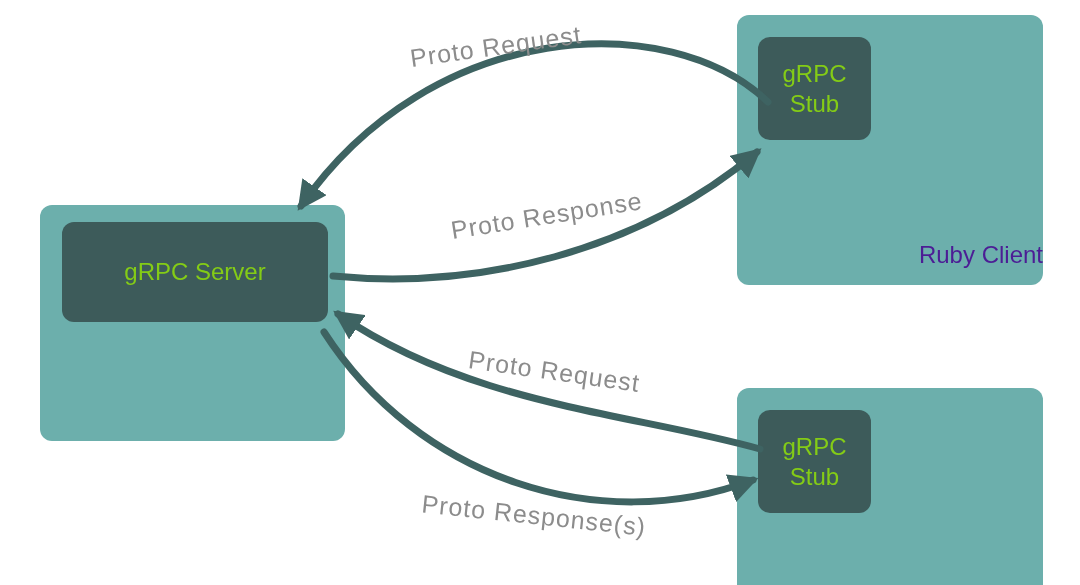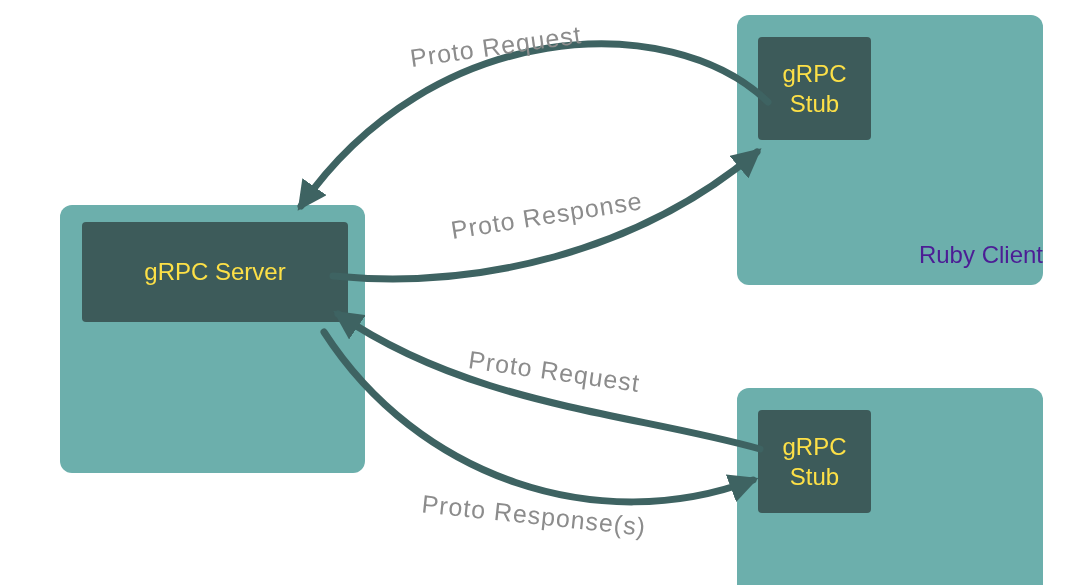"gRPC Stub" .node { border-radius: 4px -> 12px; color: #fde047 -> #84cc16 }
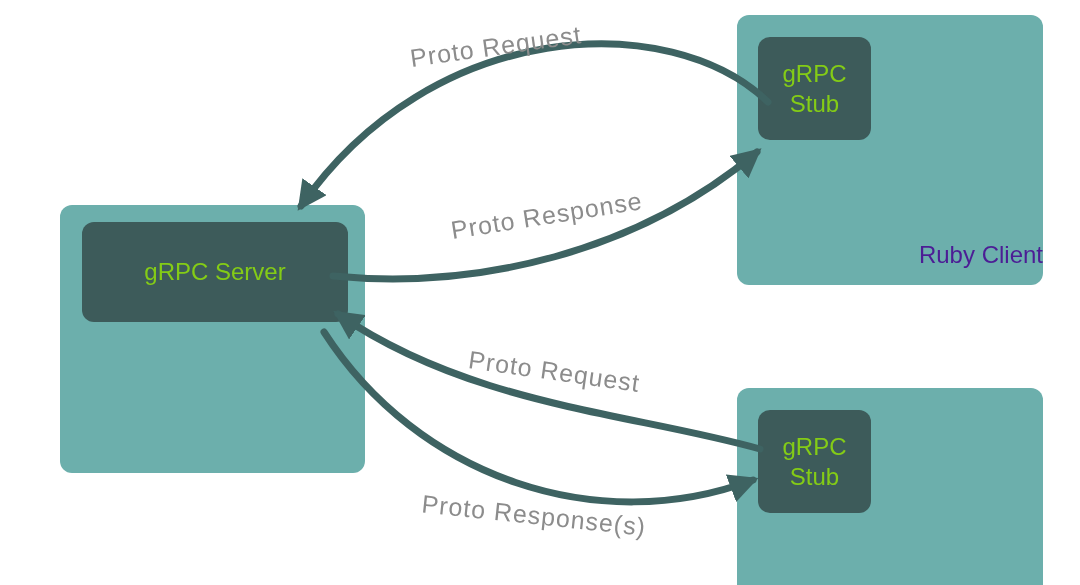"gRPC Server" .panel-cpp { height: 268px -> 236px; margin-left: 20px -> none }
